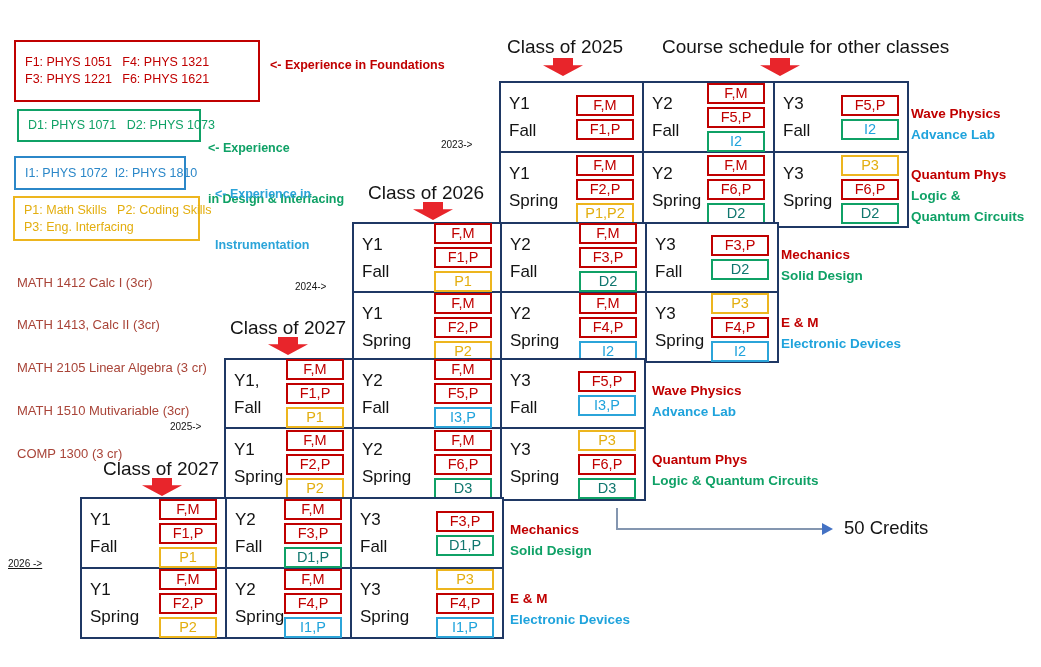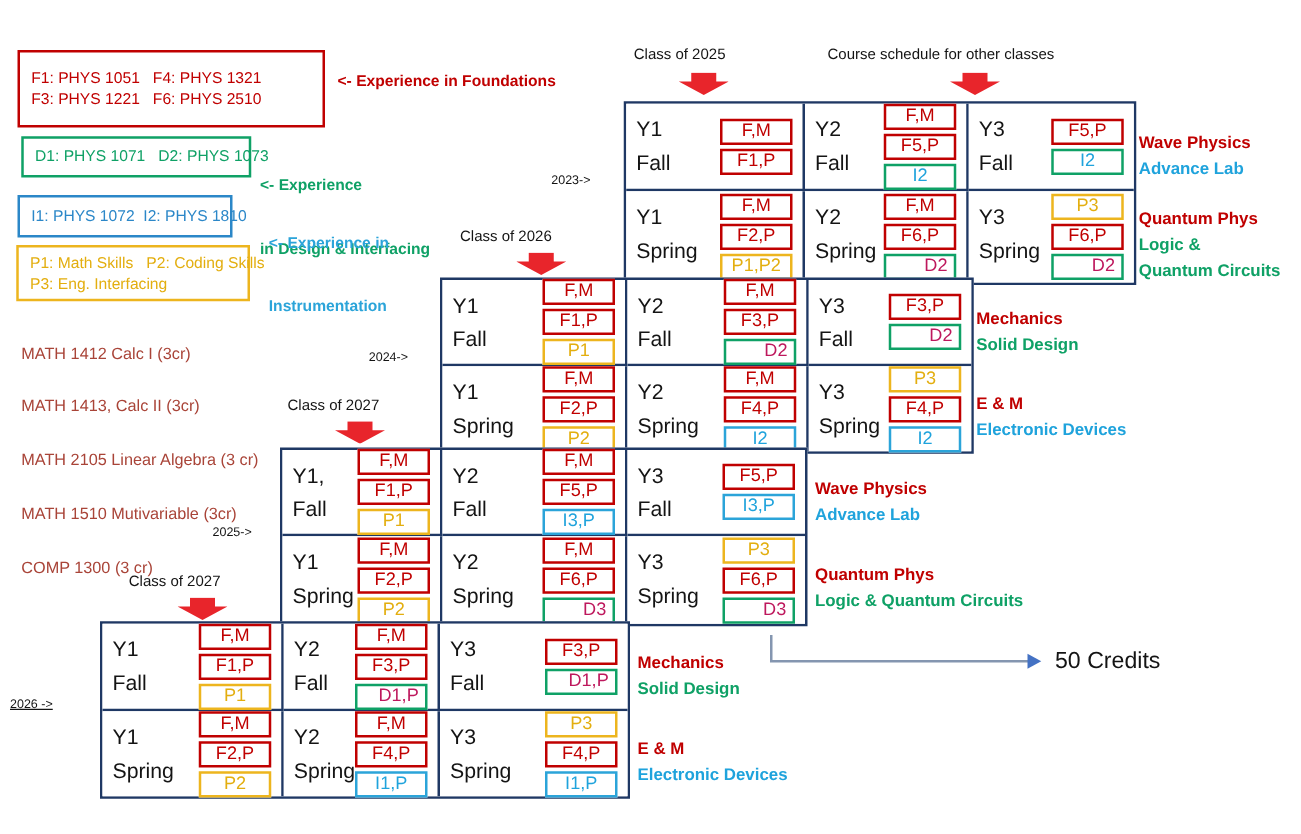"Class of 2025" .big-header { font-size: 12px -> 19px }
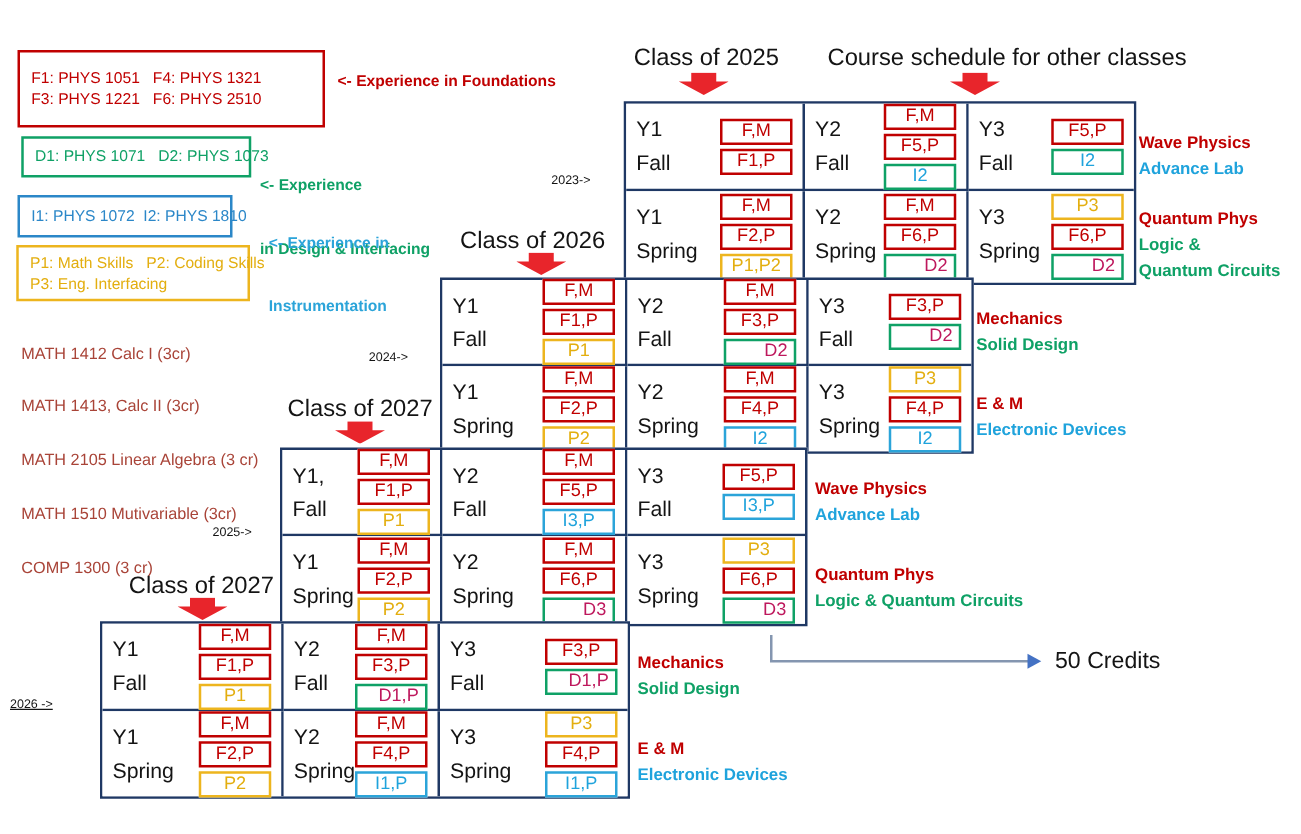"F3: PHYS 1221 F6: PHYS" div { text: 2510 -> 1621 }
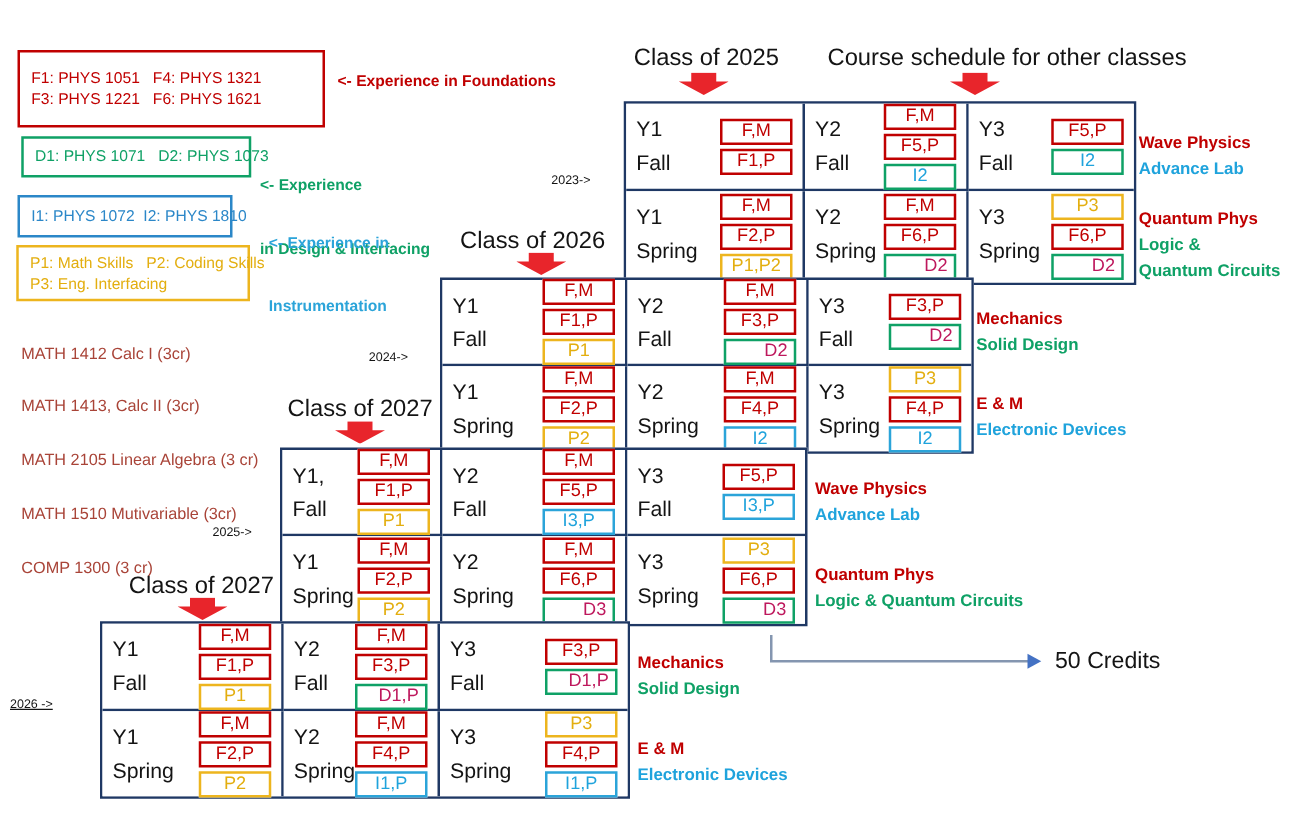"D2" .b-green { color: #be185d -> #0f766e; text-align: right -> none }
